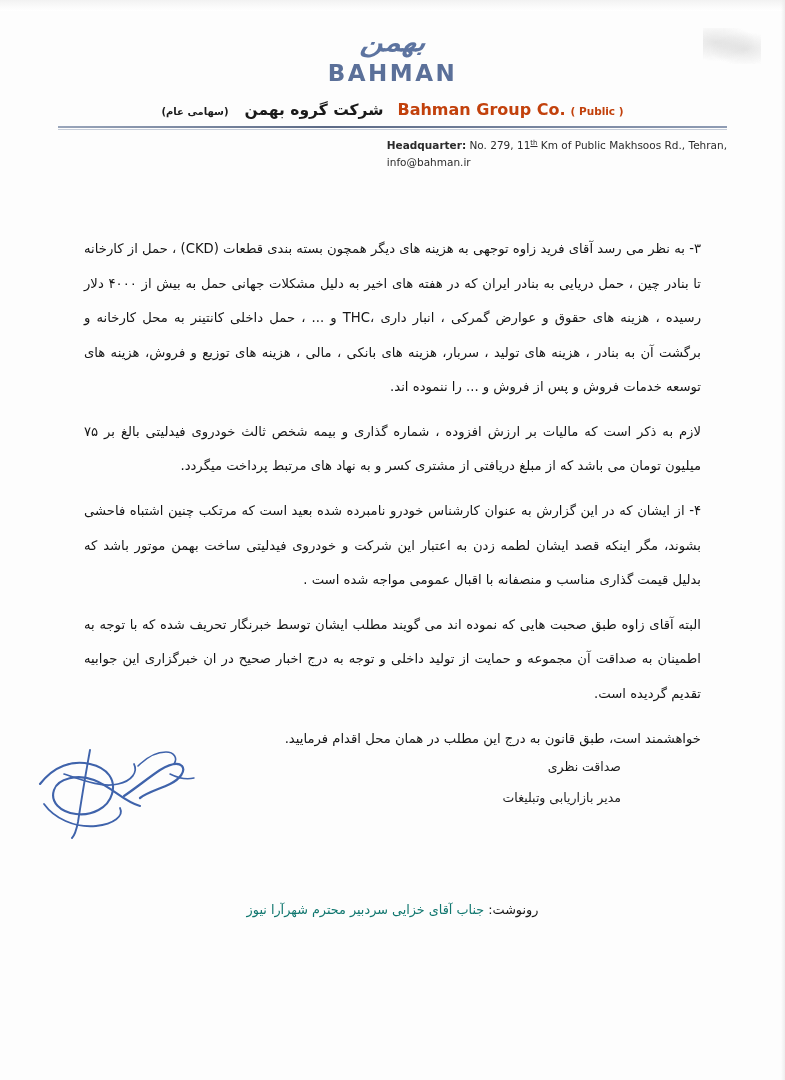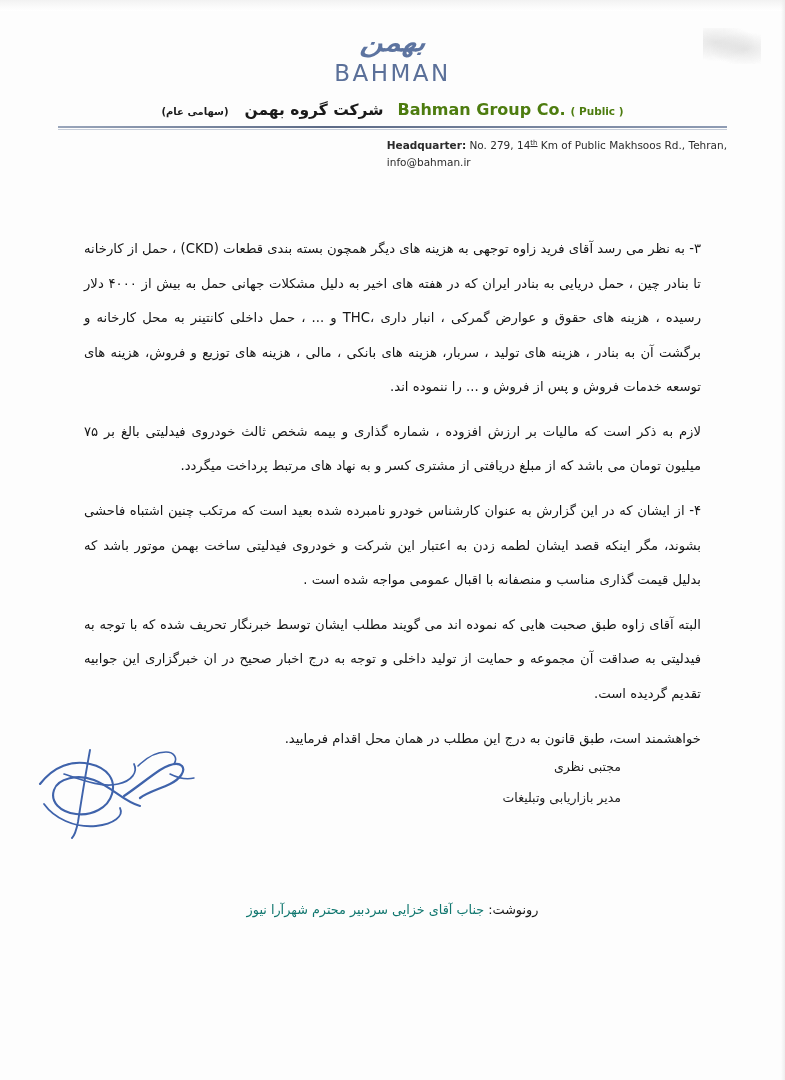"BAHMAN" .logo-wordmark { font-weight: 400 -> 700 }
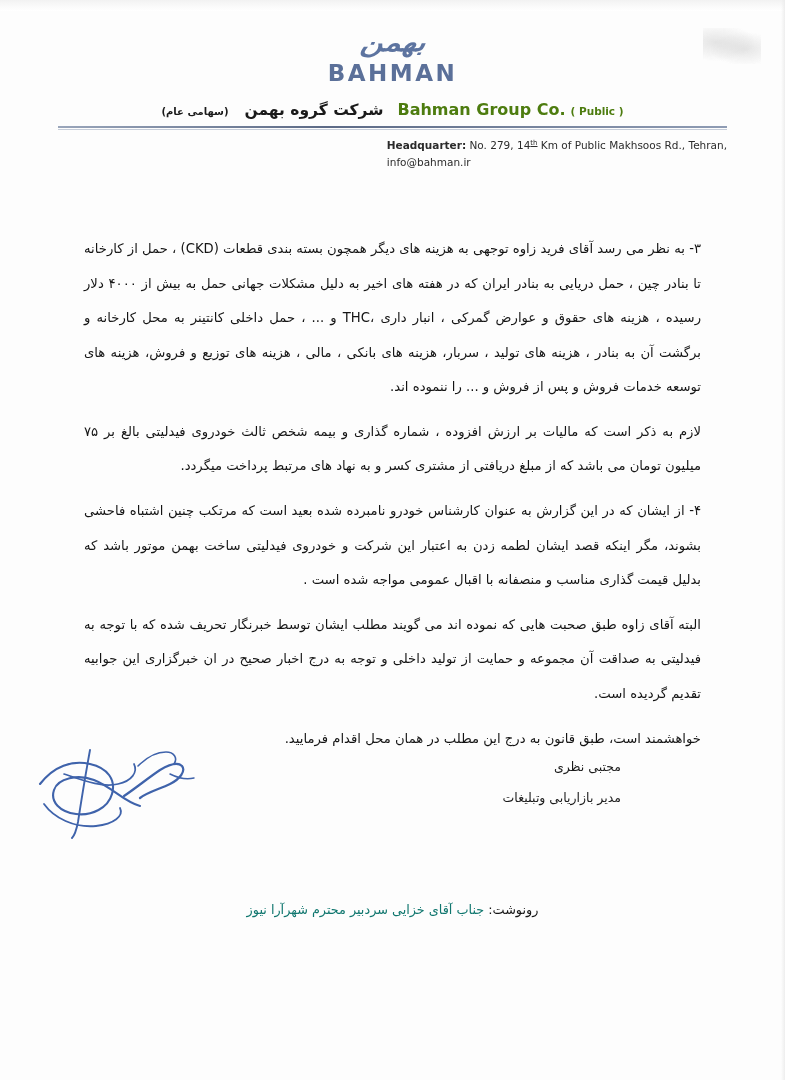"Bahman Group Co. ( Public" .company-en { color: #4d7c0f -> #c2410c }
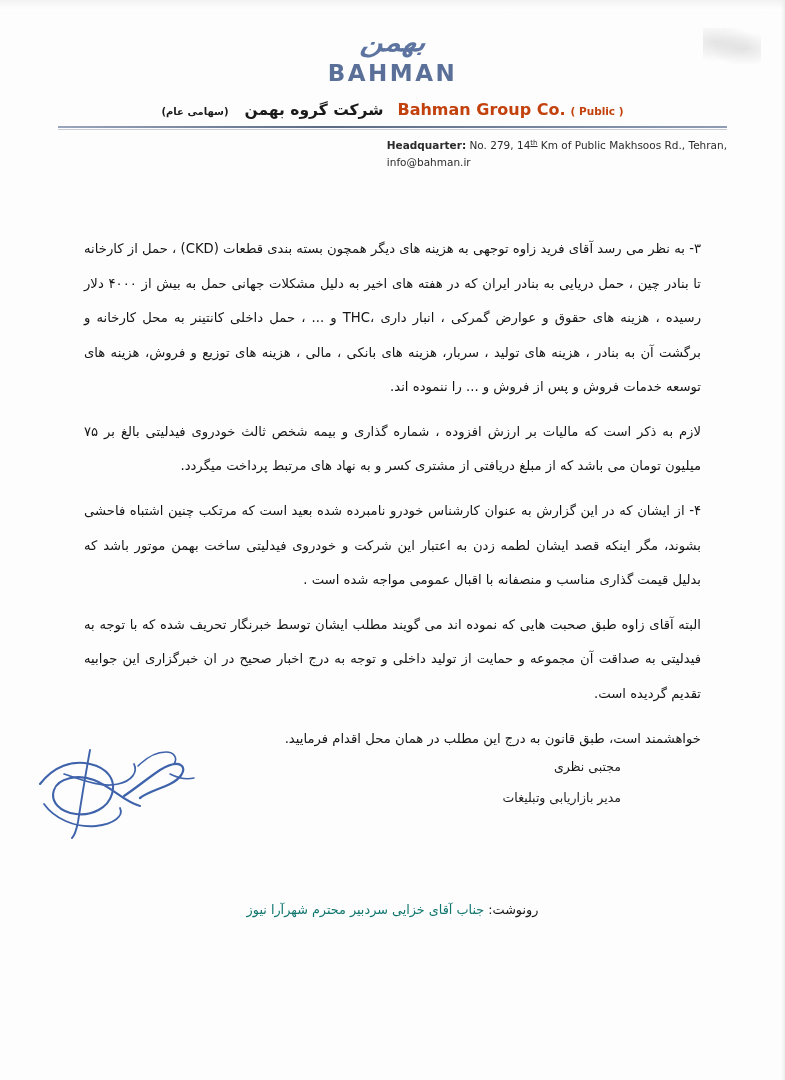"No. 279, 14" span { text: 14 -> 11 }
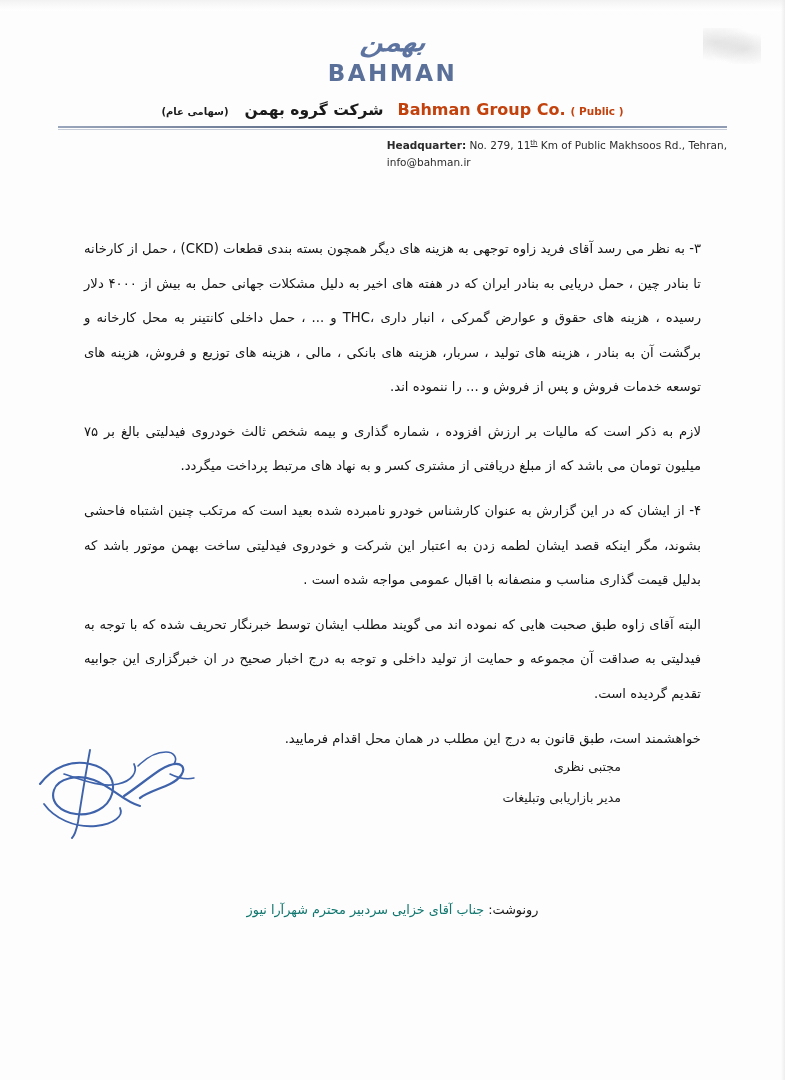"البته آقای زاوه طبق صحبت" p.para { text: فیدلیتی -> اطمینان }
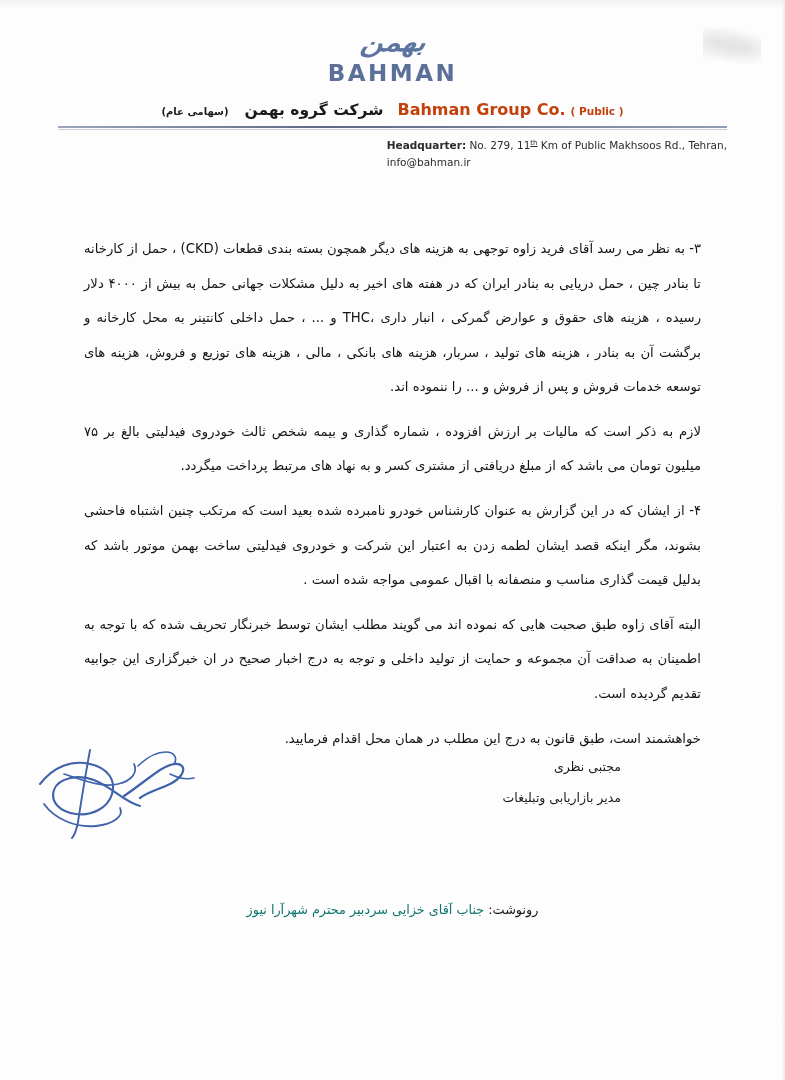"مجتبی نظری" div { text: مجتبی -> صداقت }
